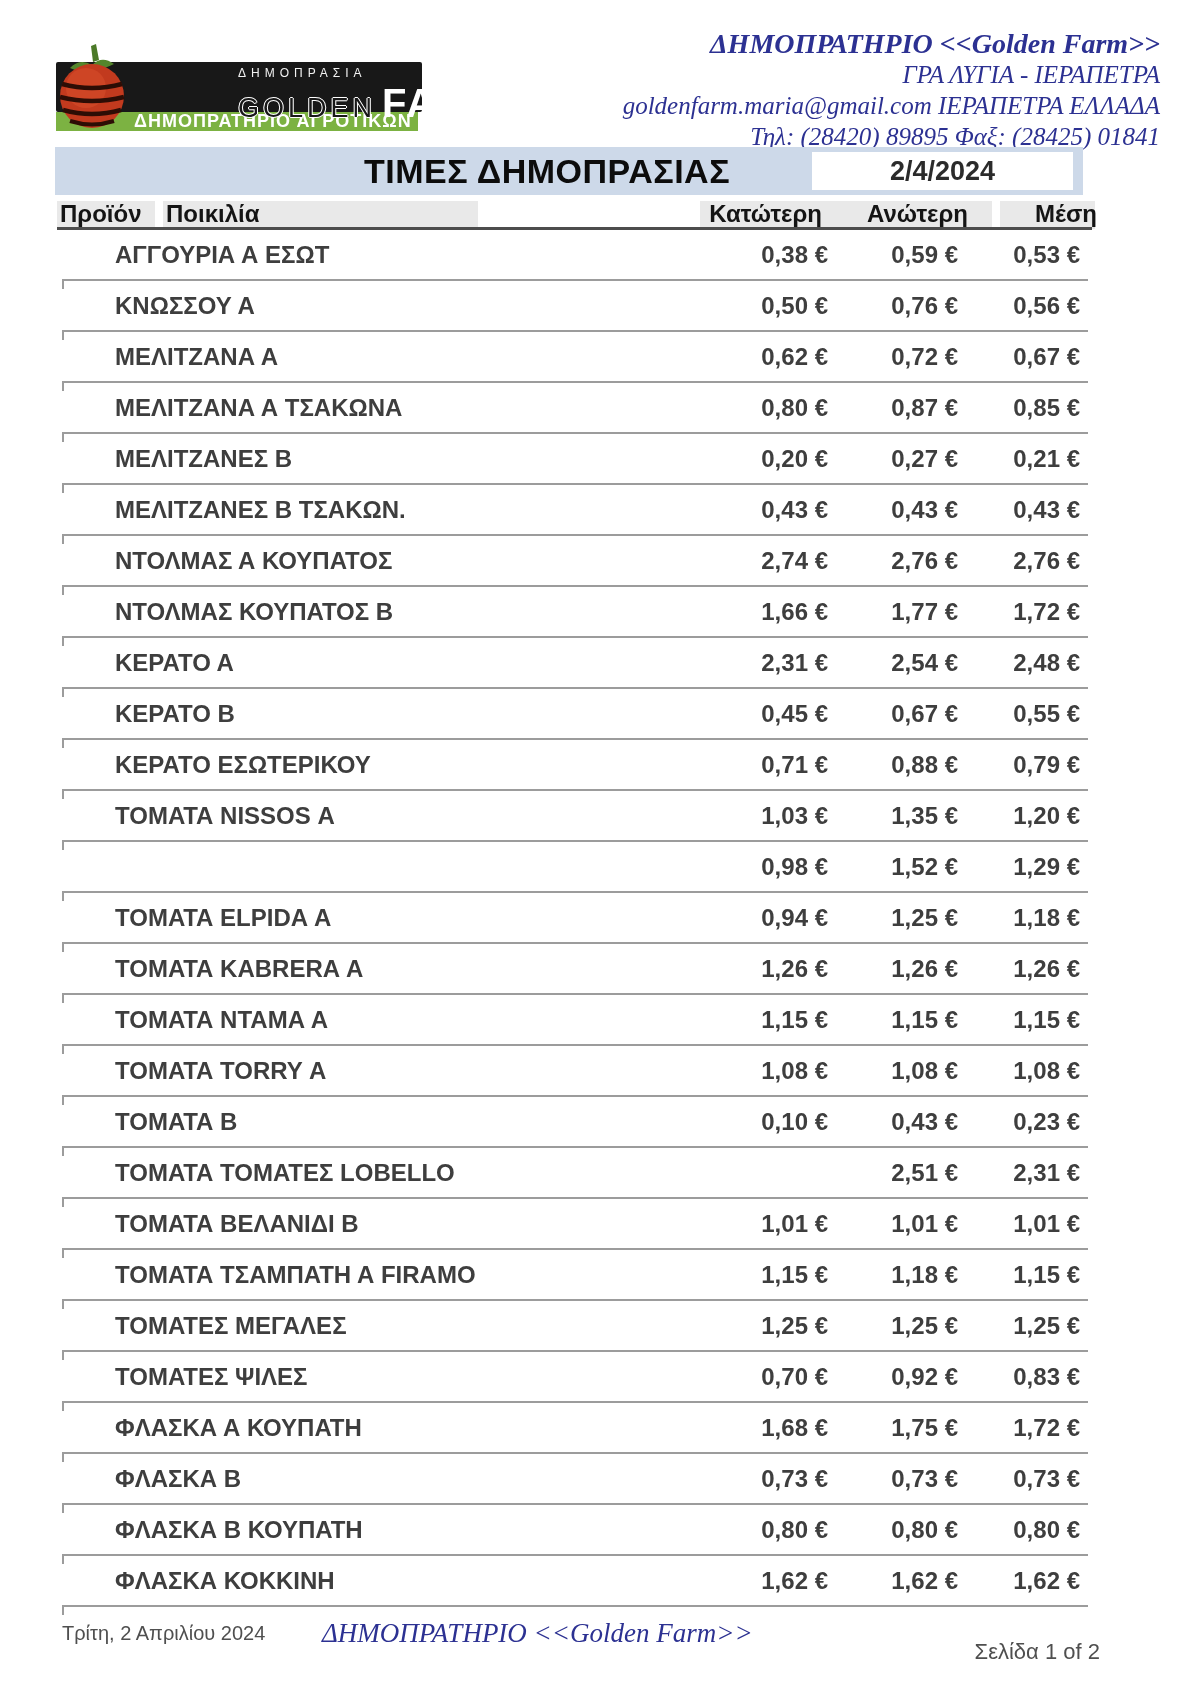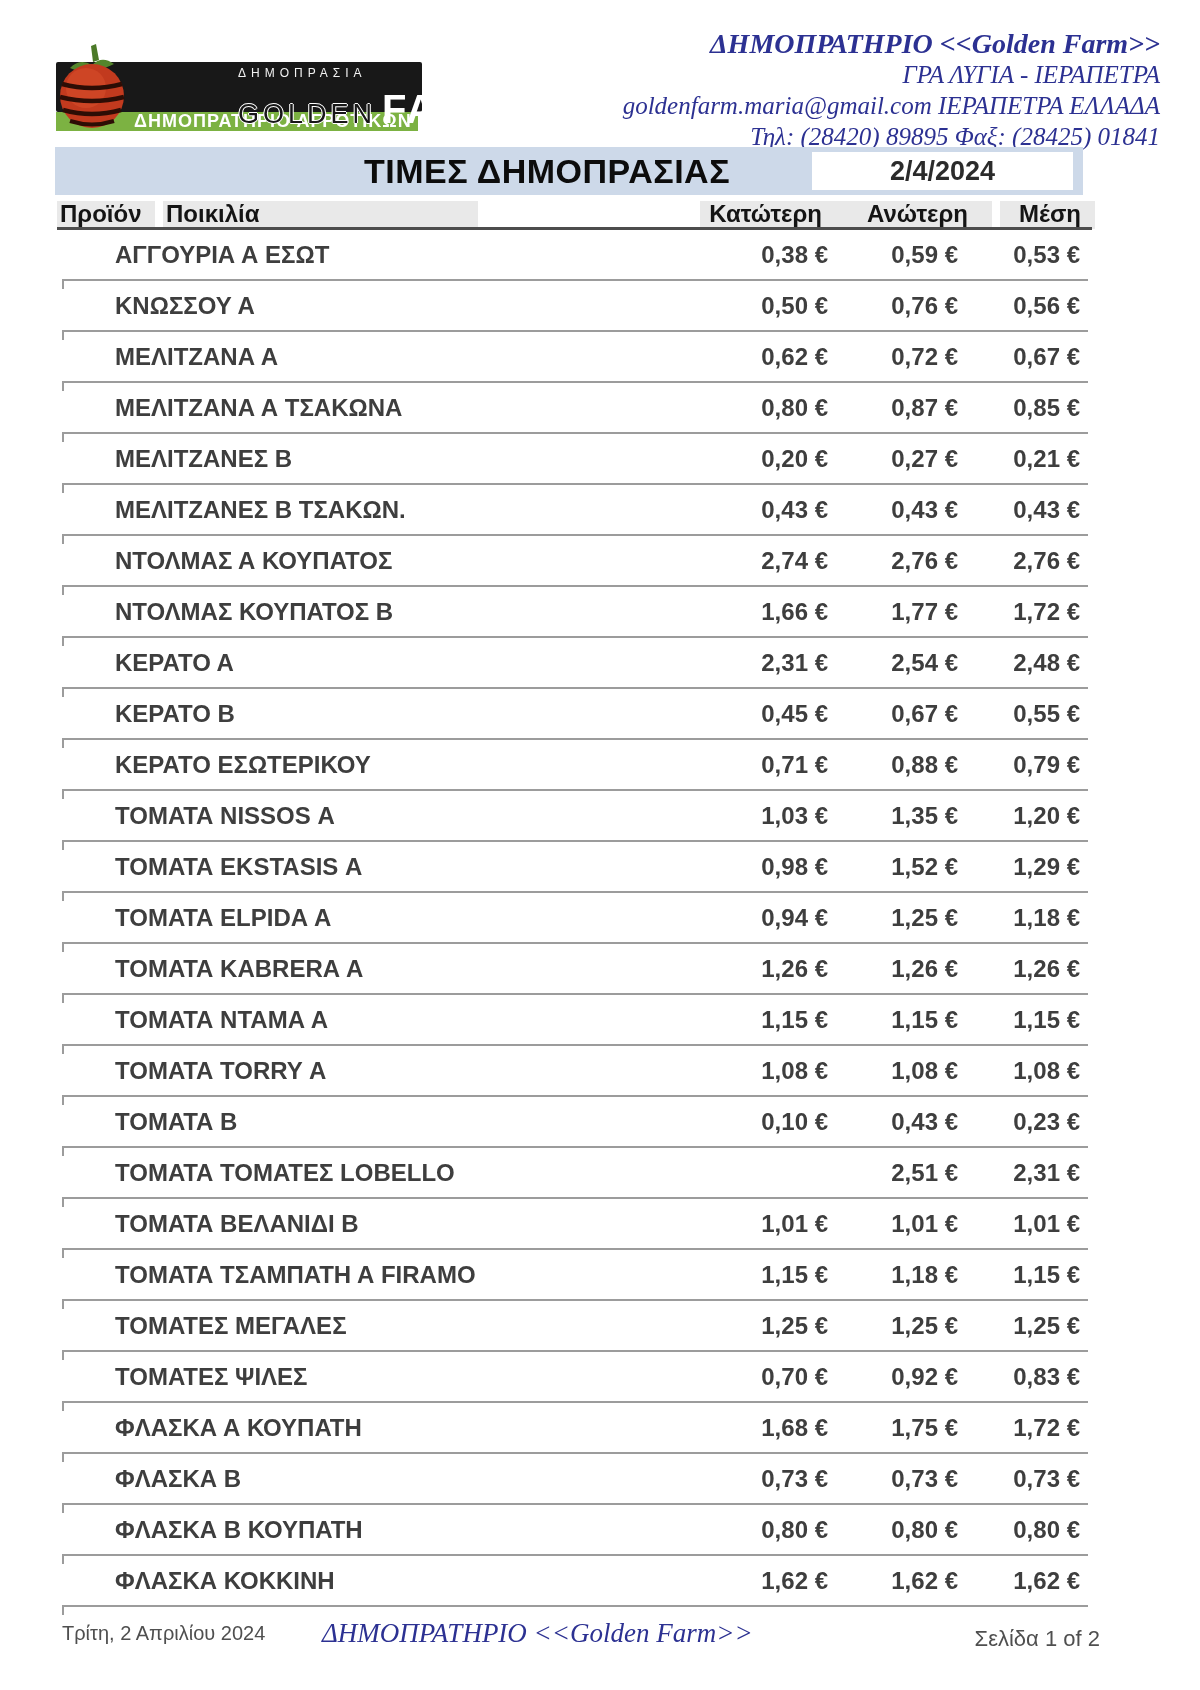"ΔΗΜΟΠΡΑΣΙΑ" .logo-dim { margin-bottom: 7px -> 1px }
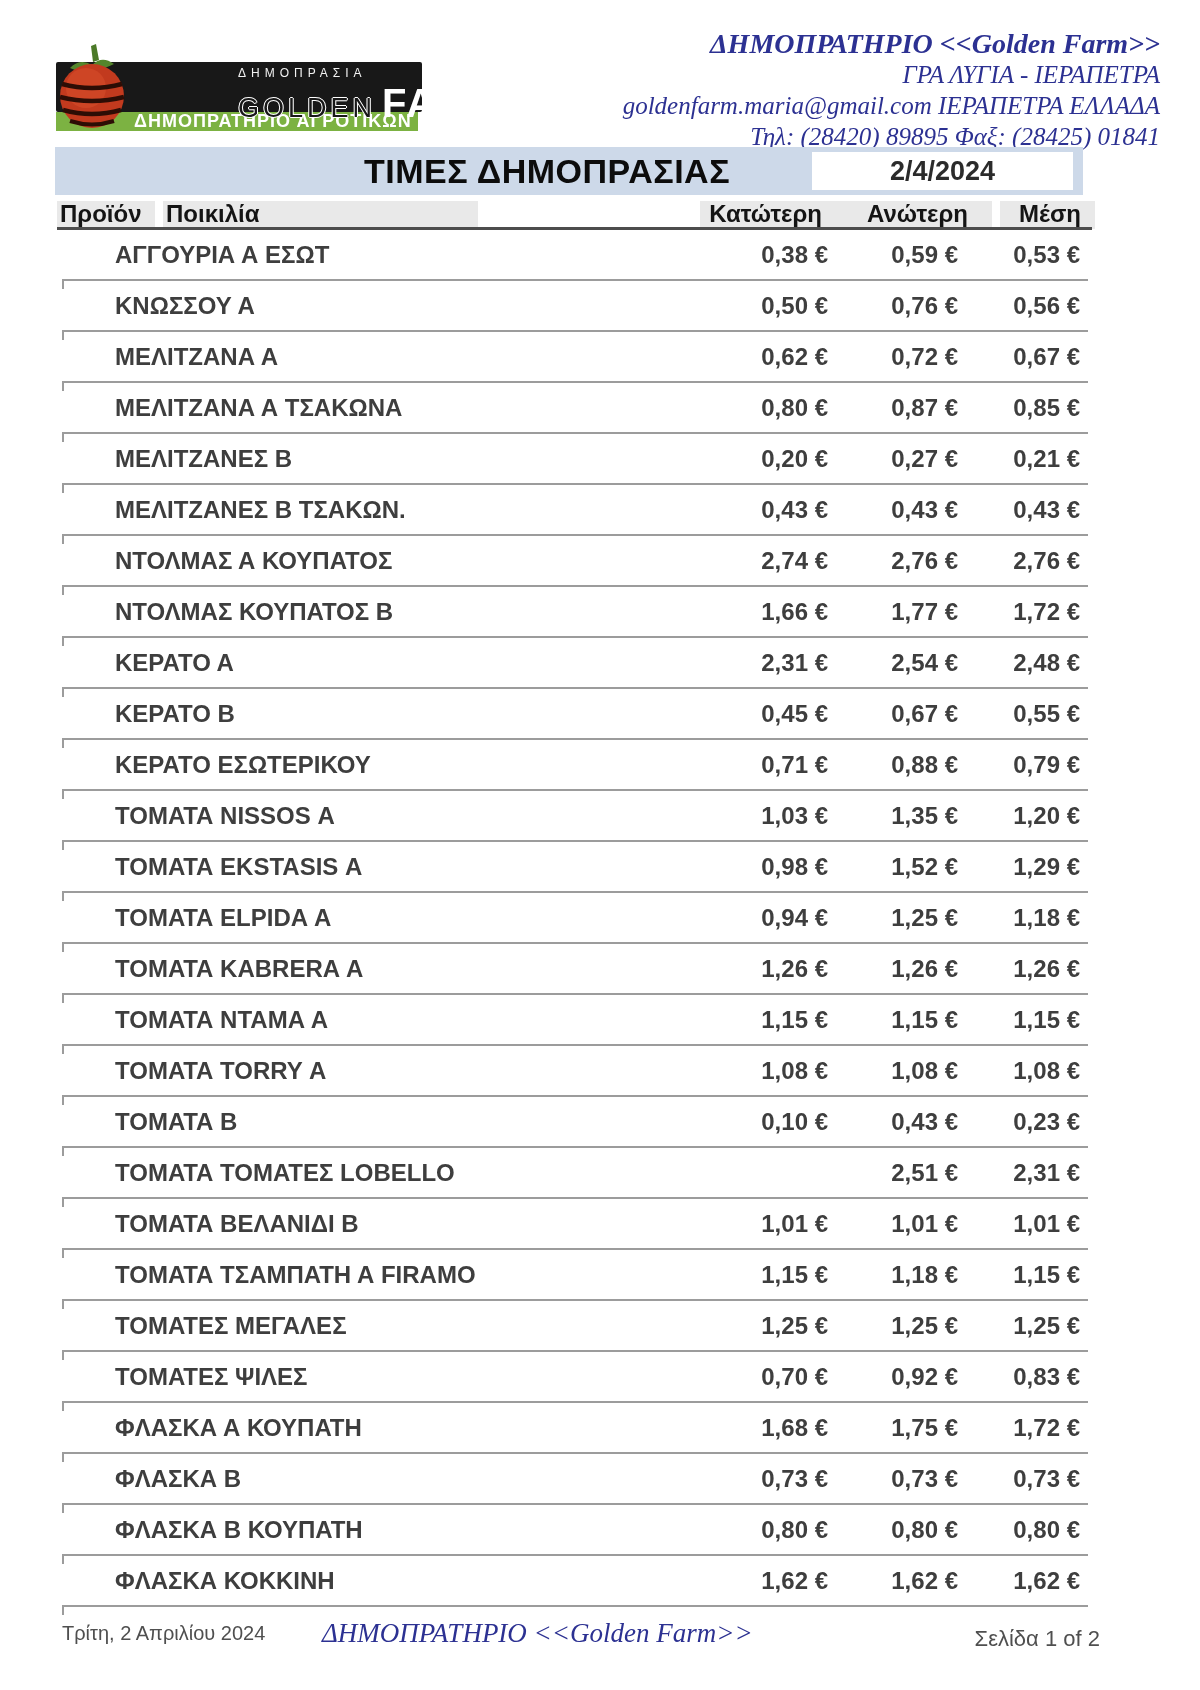"Μέση" .hlabel.avg { padding-left: none -> 16px }
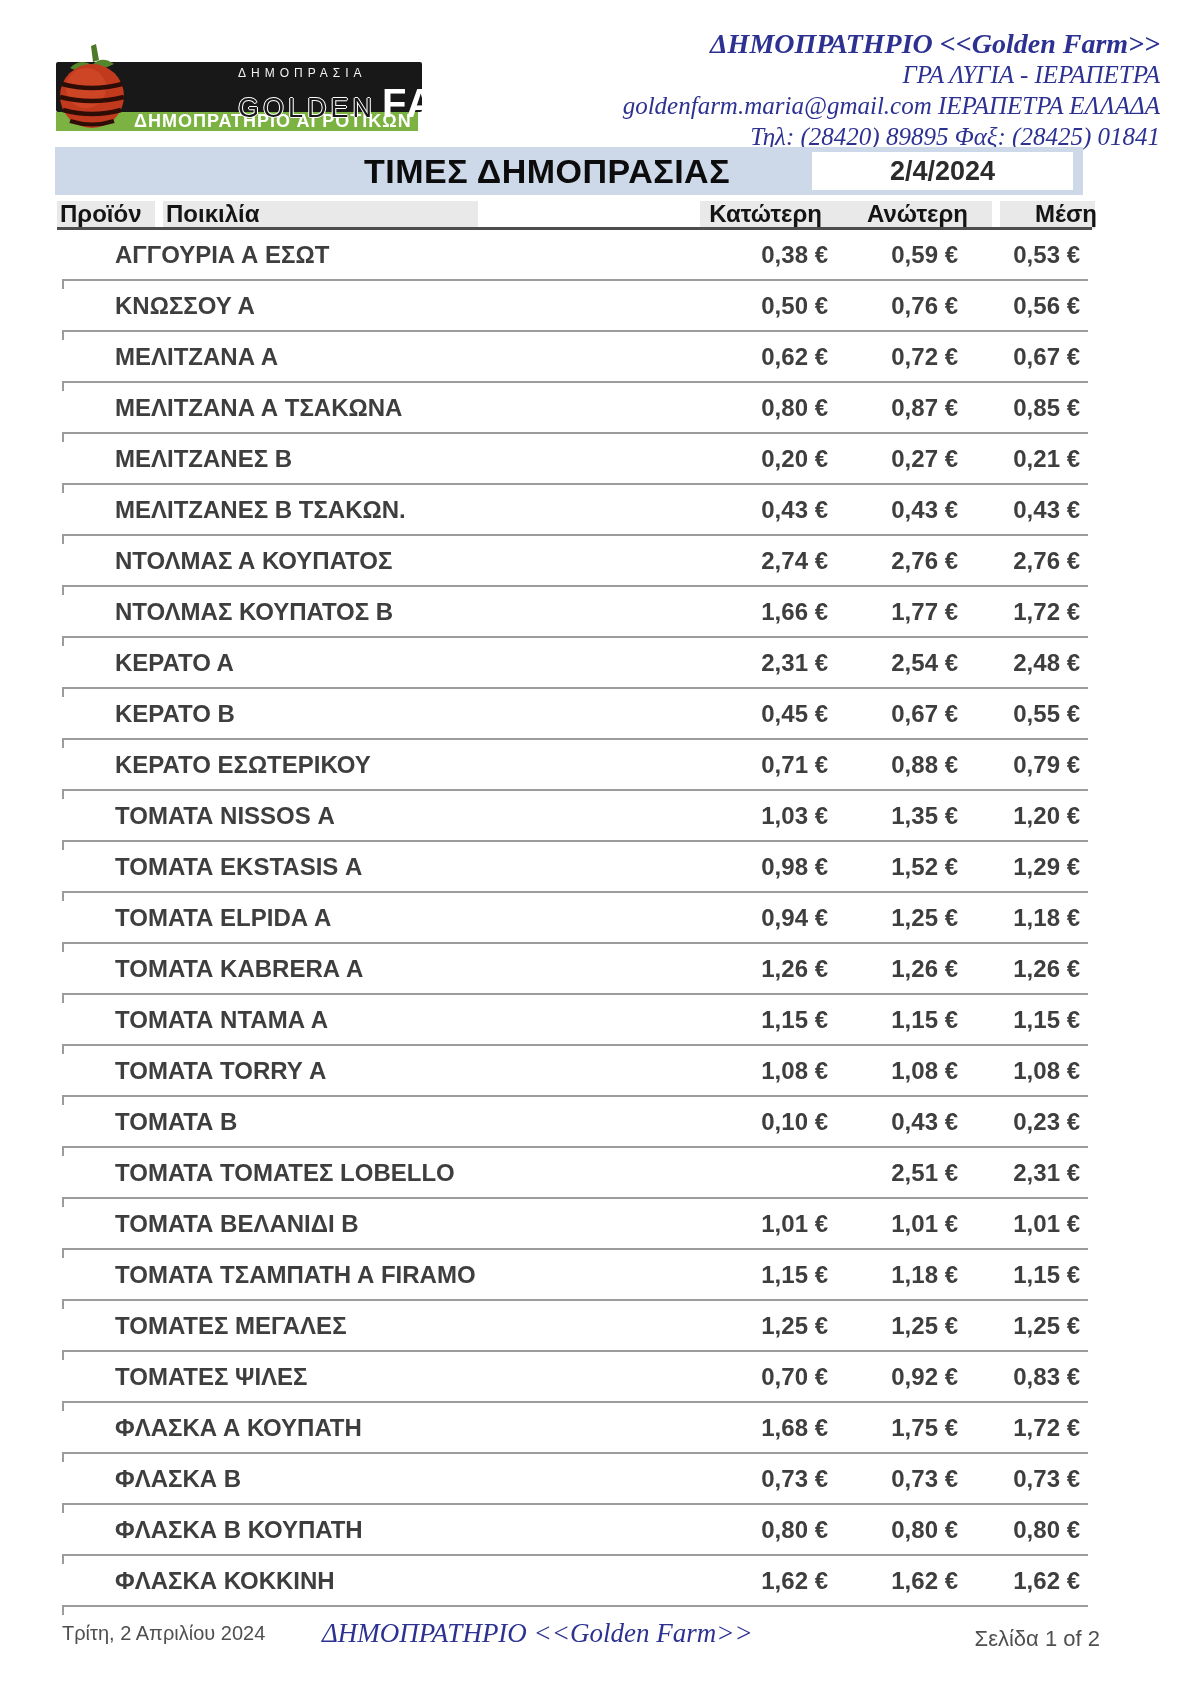"ΤΟΜΑΤΑ EKSTASIS Α" div.cell { html: <div>ΤΟΜΑΤΑ EKSTASIS Α</div> -> none }
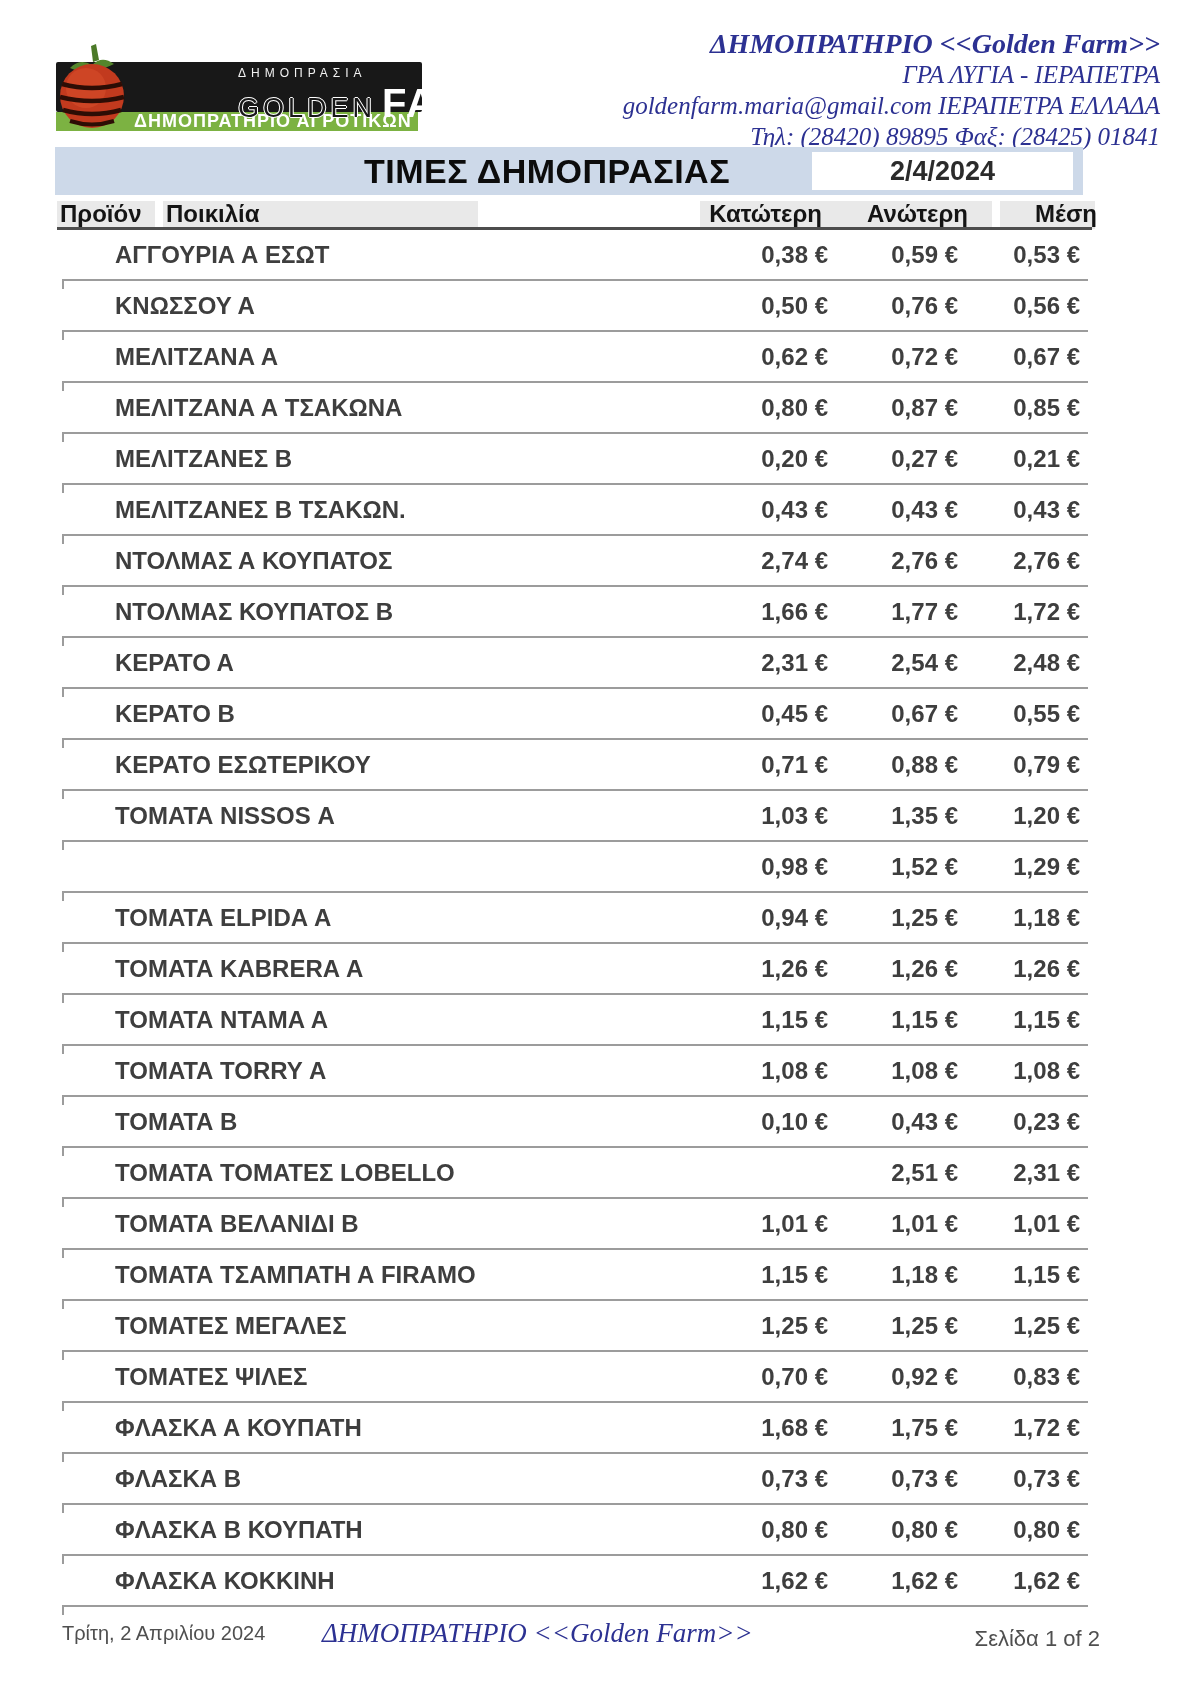"Σελίδα 1 of 2" .footer-page { top: 4px -> 17px }
